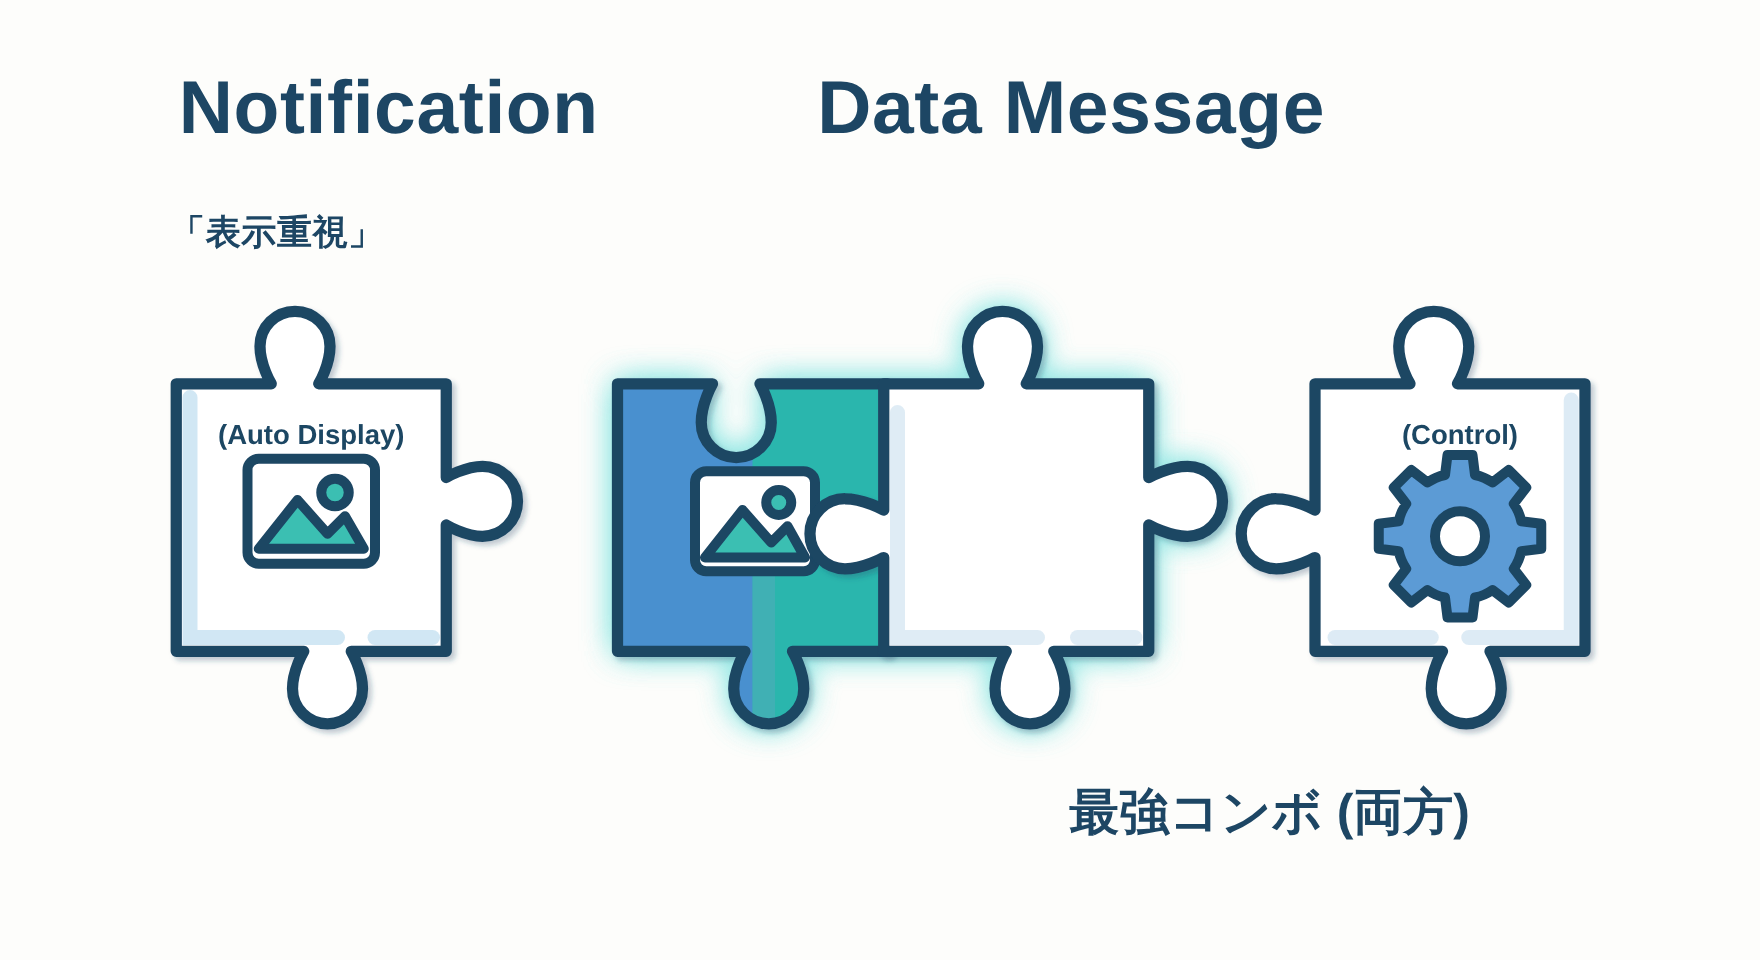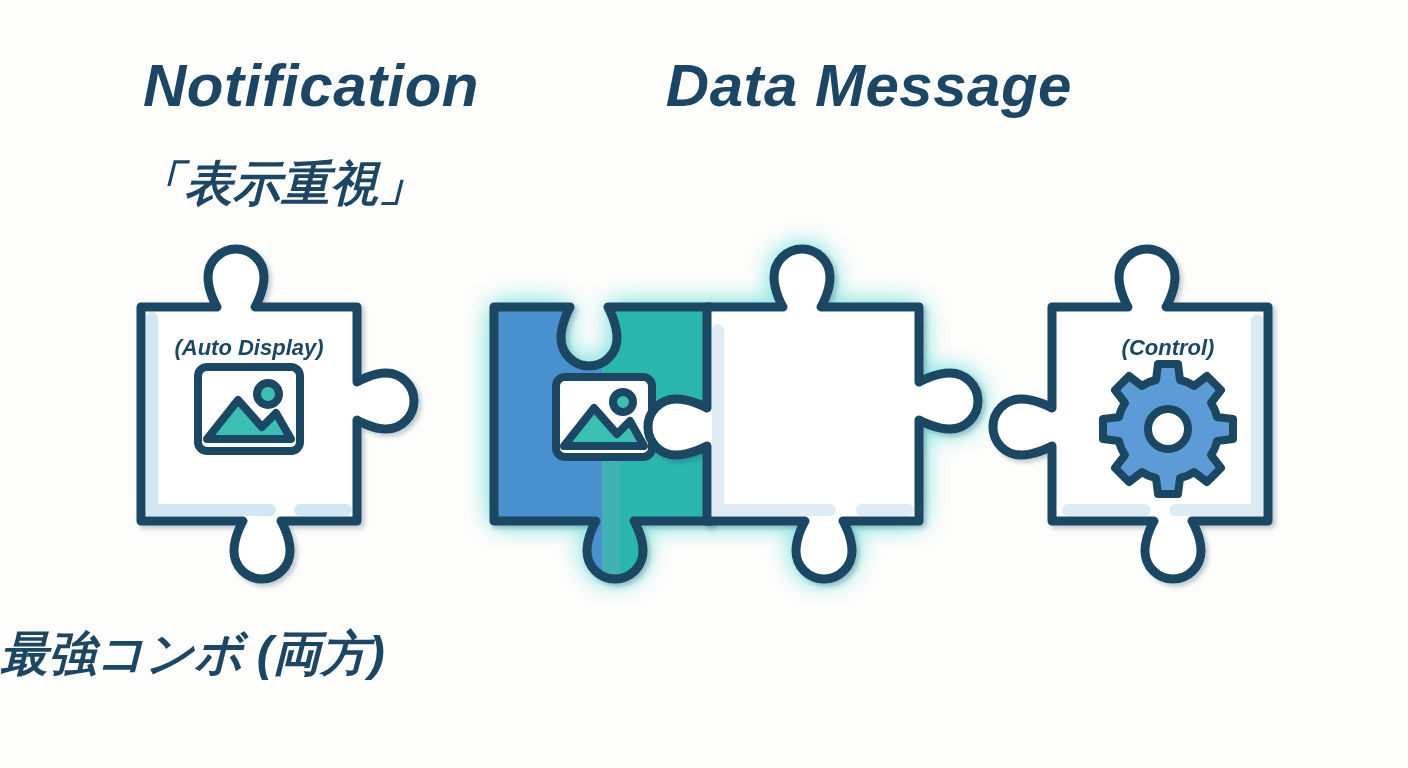"Notification" #stage { font-style: italic -> none }
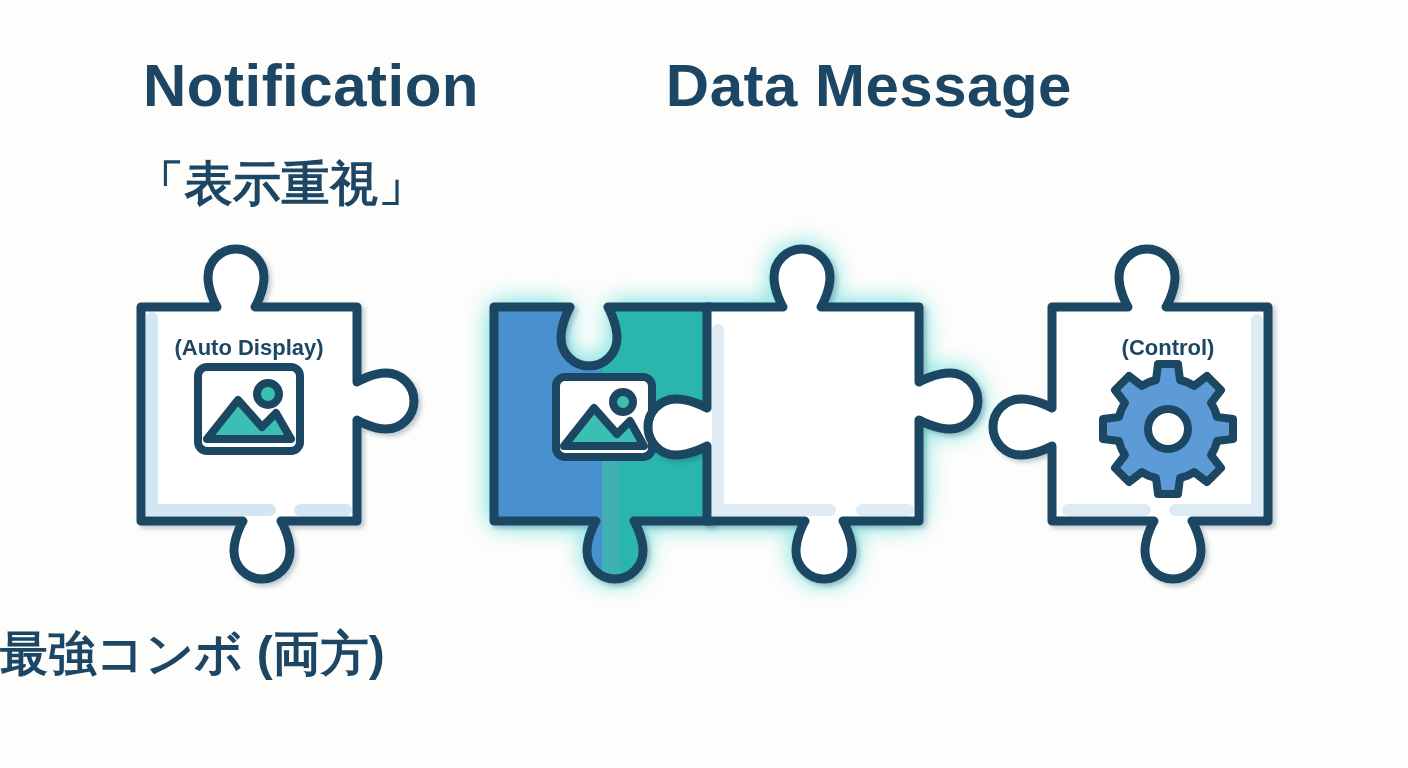"Data Message" #title-right { right: 104px -> 116px }
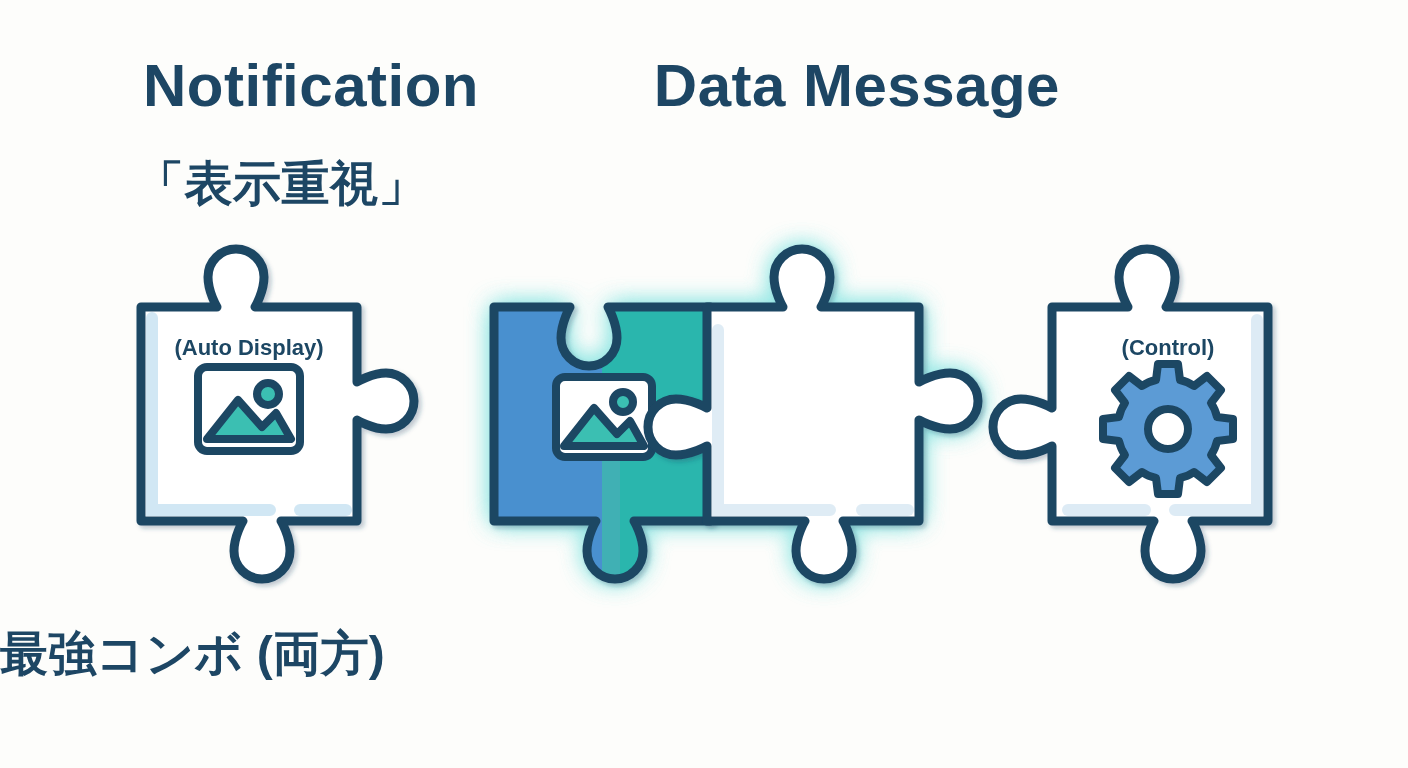"「表示重視」" .hdr-sub { font-size: 48px -> 28px; margin-top: none -> 12px }
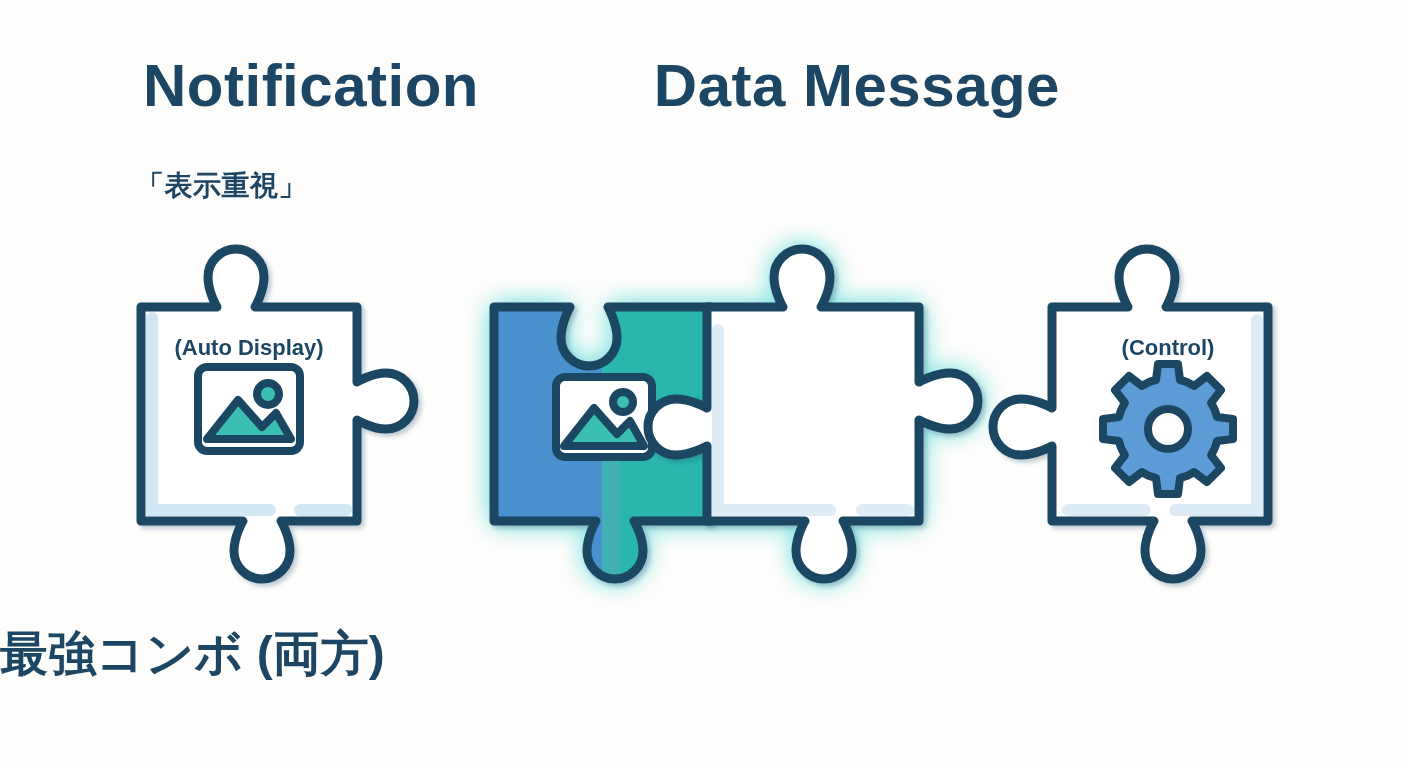"最強コンボ (両方)" #caption { font-size: 48px -> 40px; text-align: left -> right }
